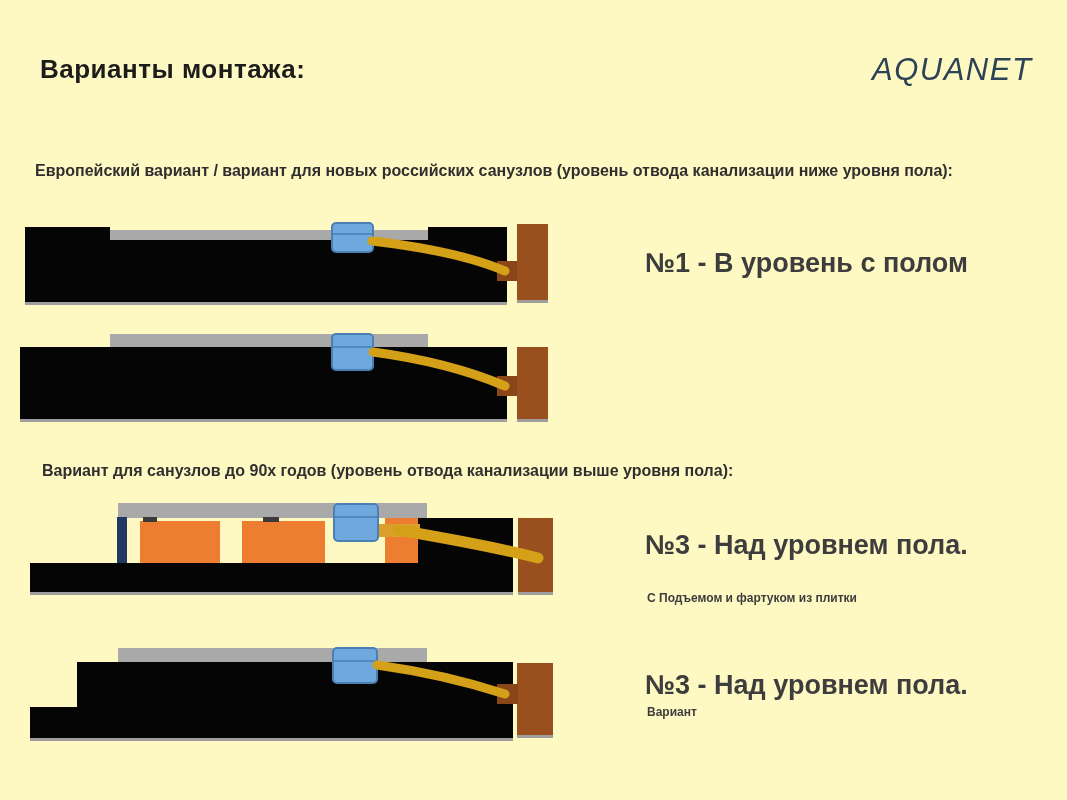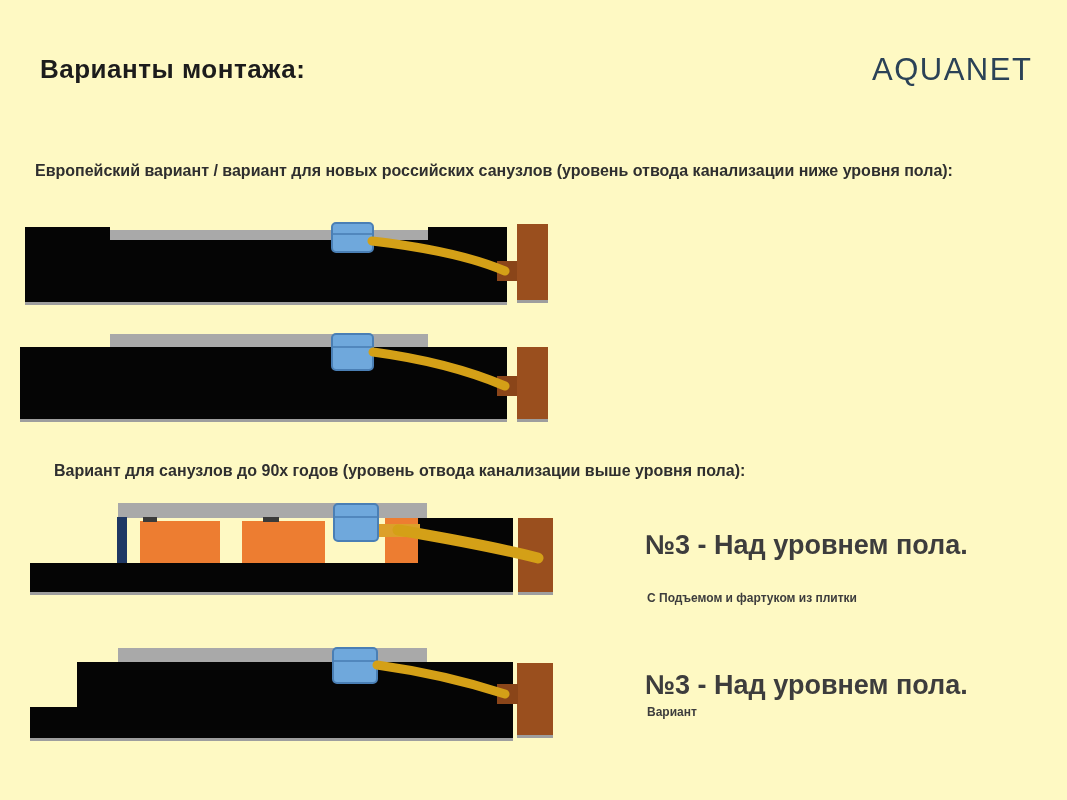"AQUANET" div.abs { font-style: none -> italic }
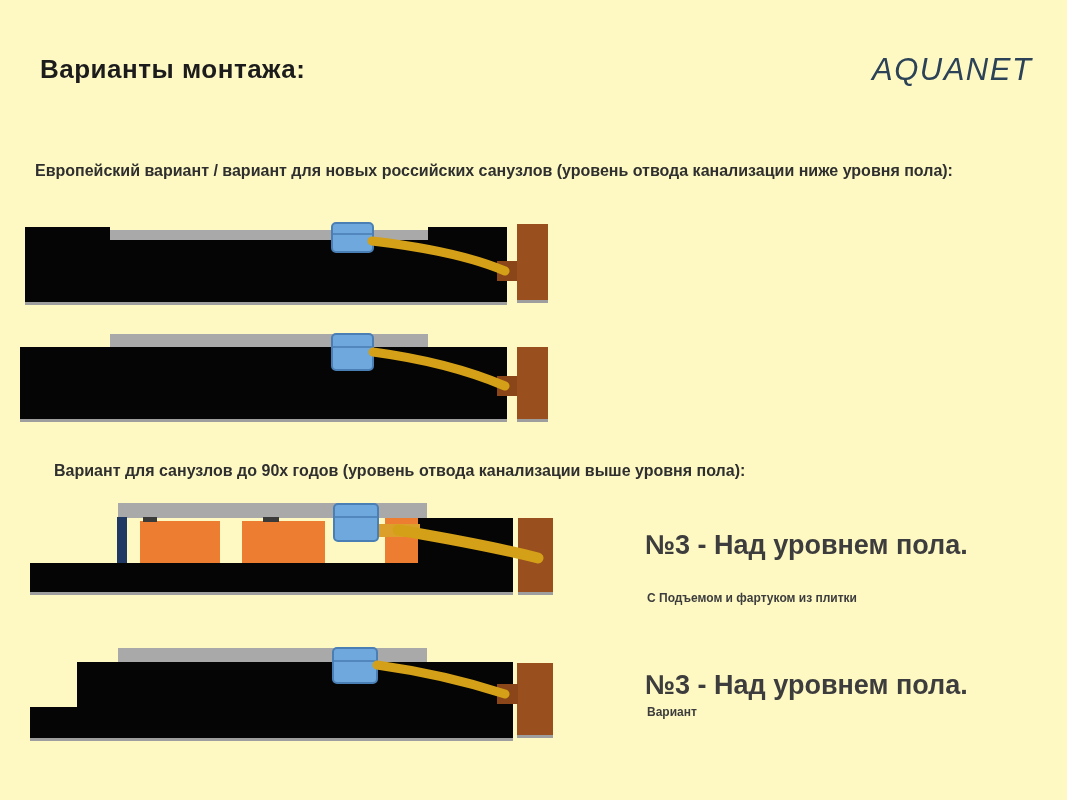"№1 - В уровень с" div.abs { html: none -> <div>№1 - В уровень с полом</div> }
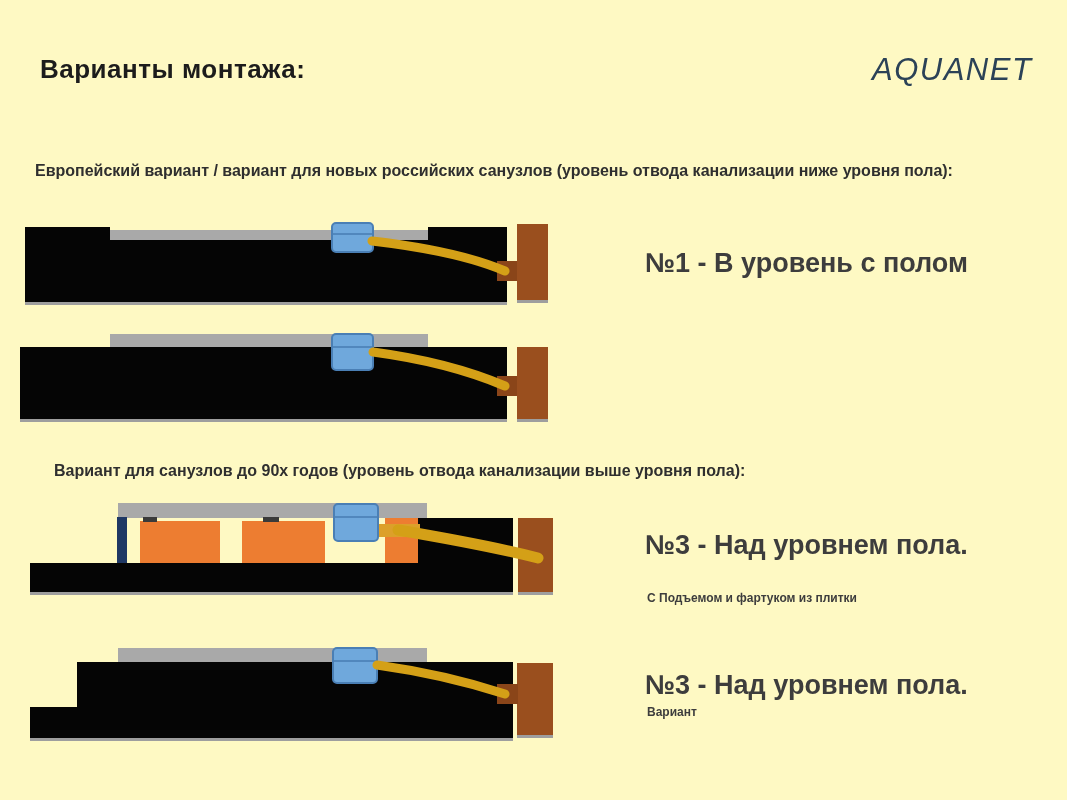"Вариант для санузлов до 90х" div.abs { margin-left: 12px -> none }
